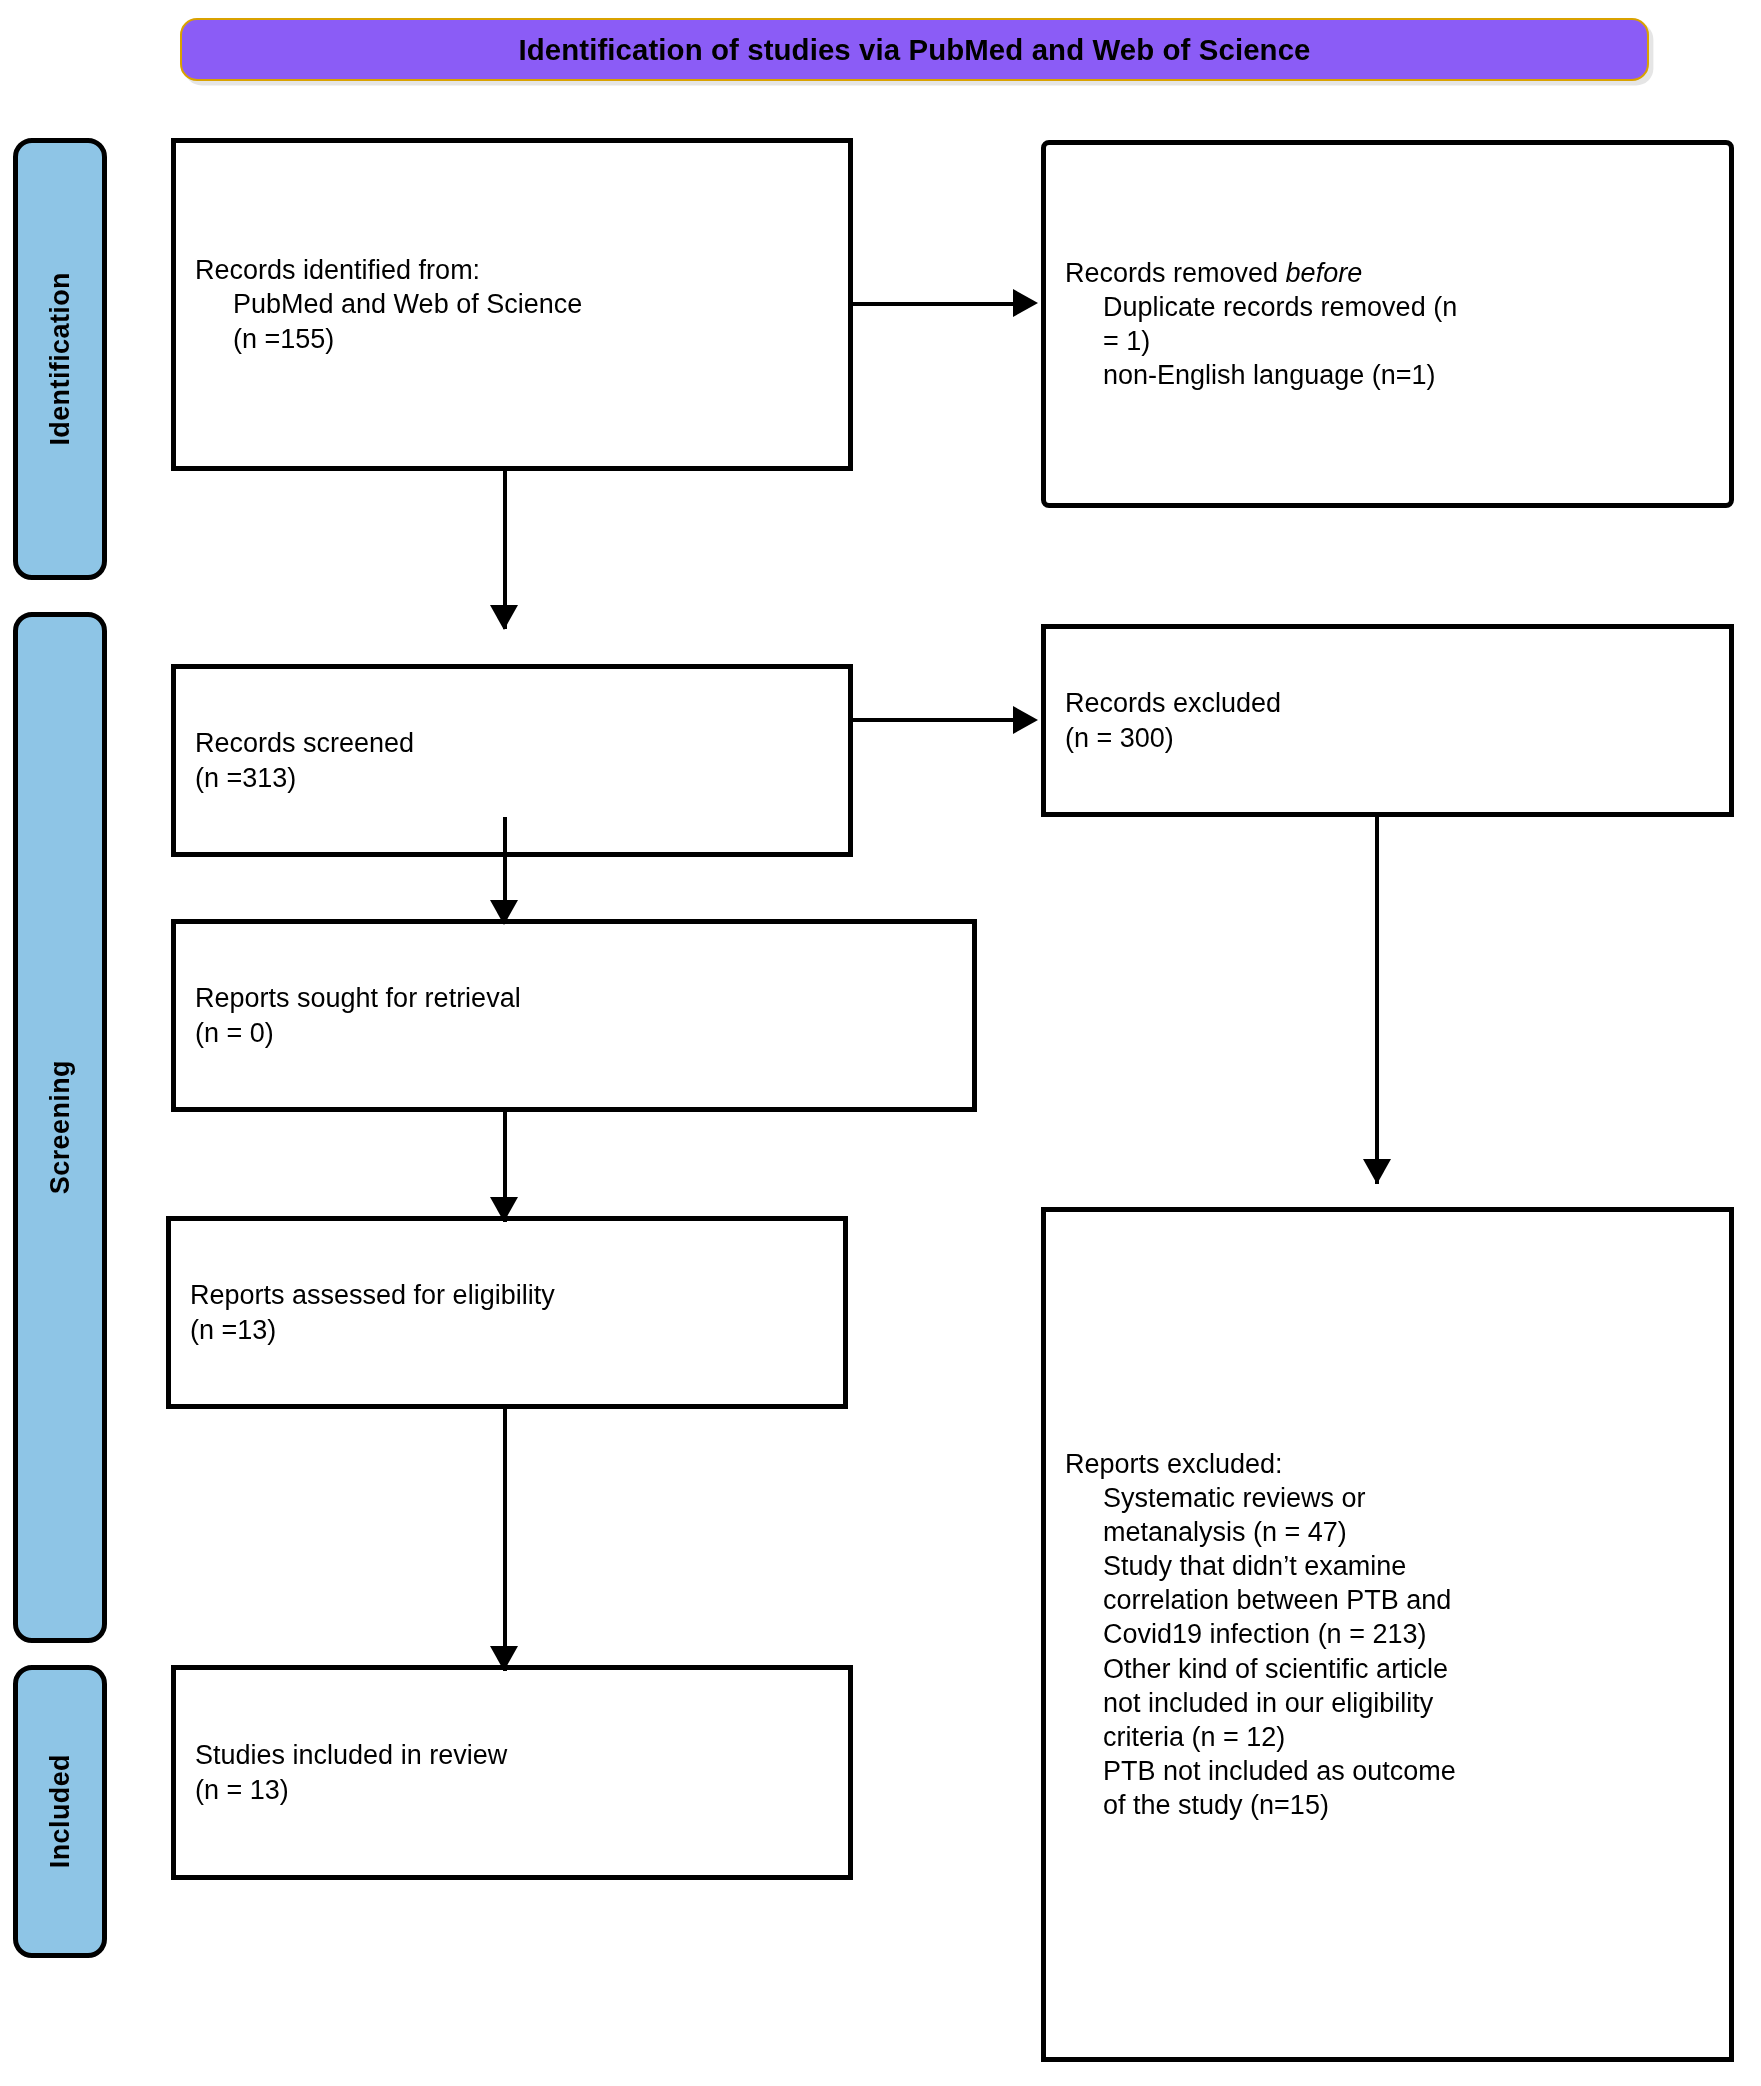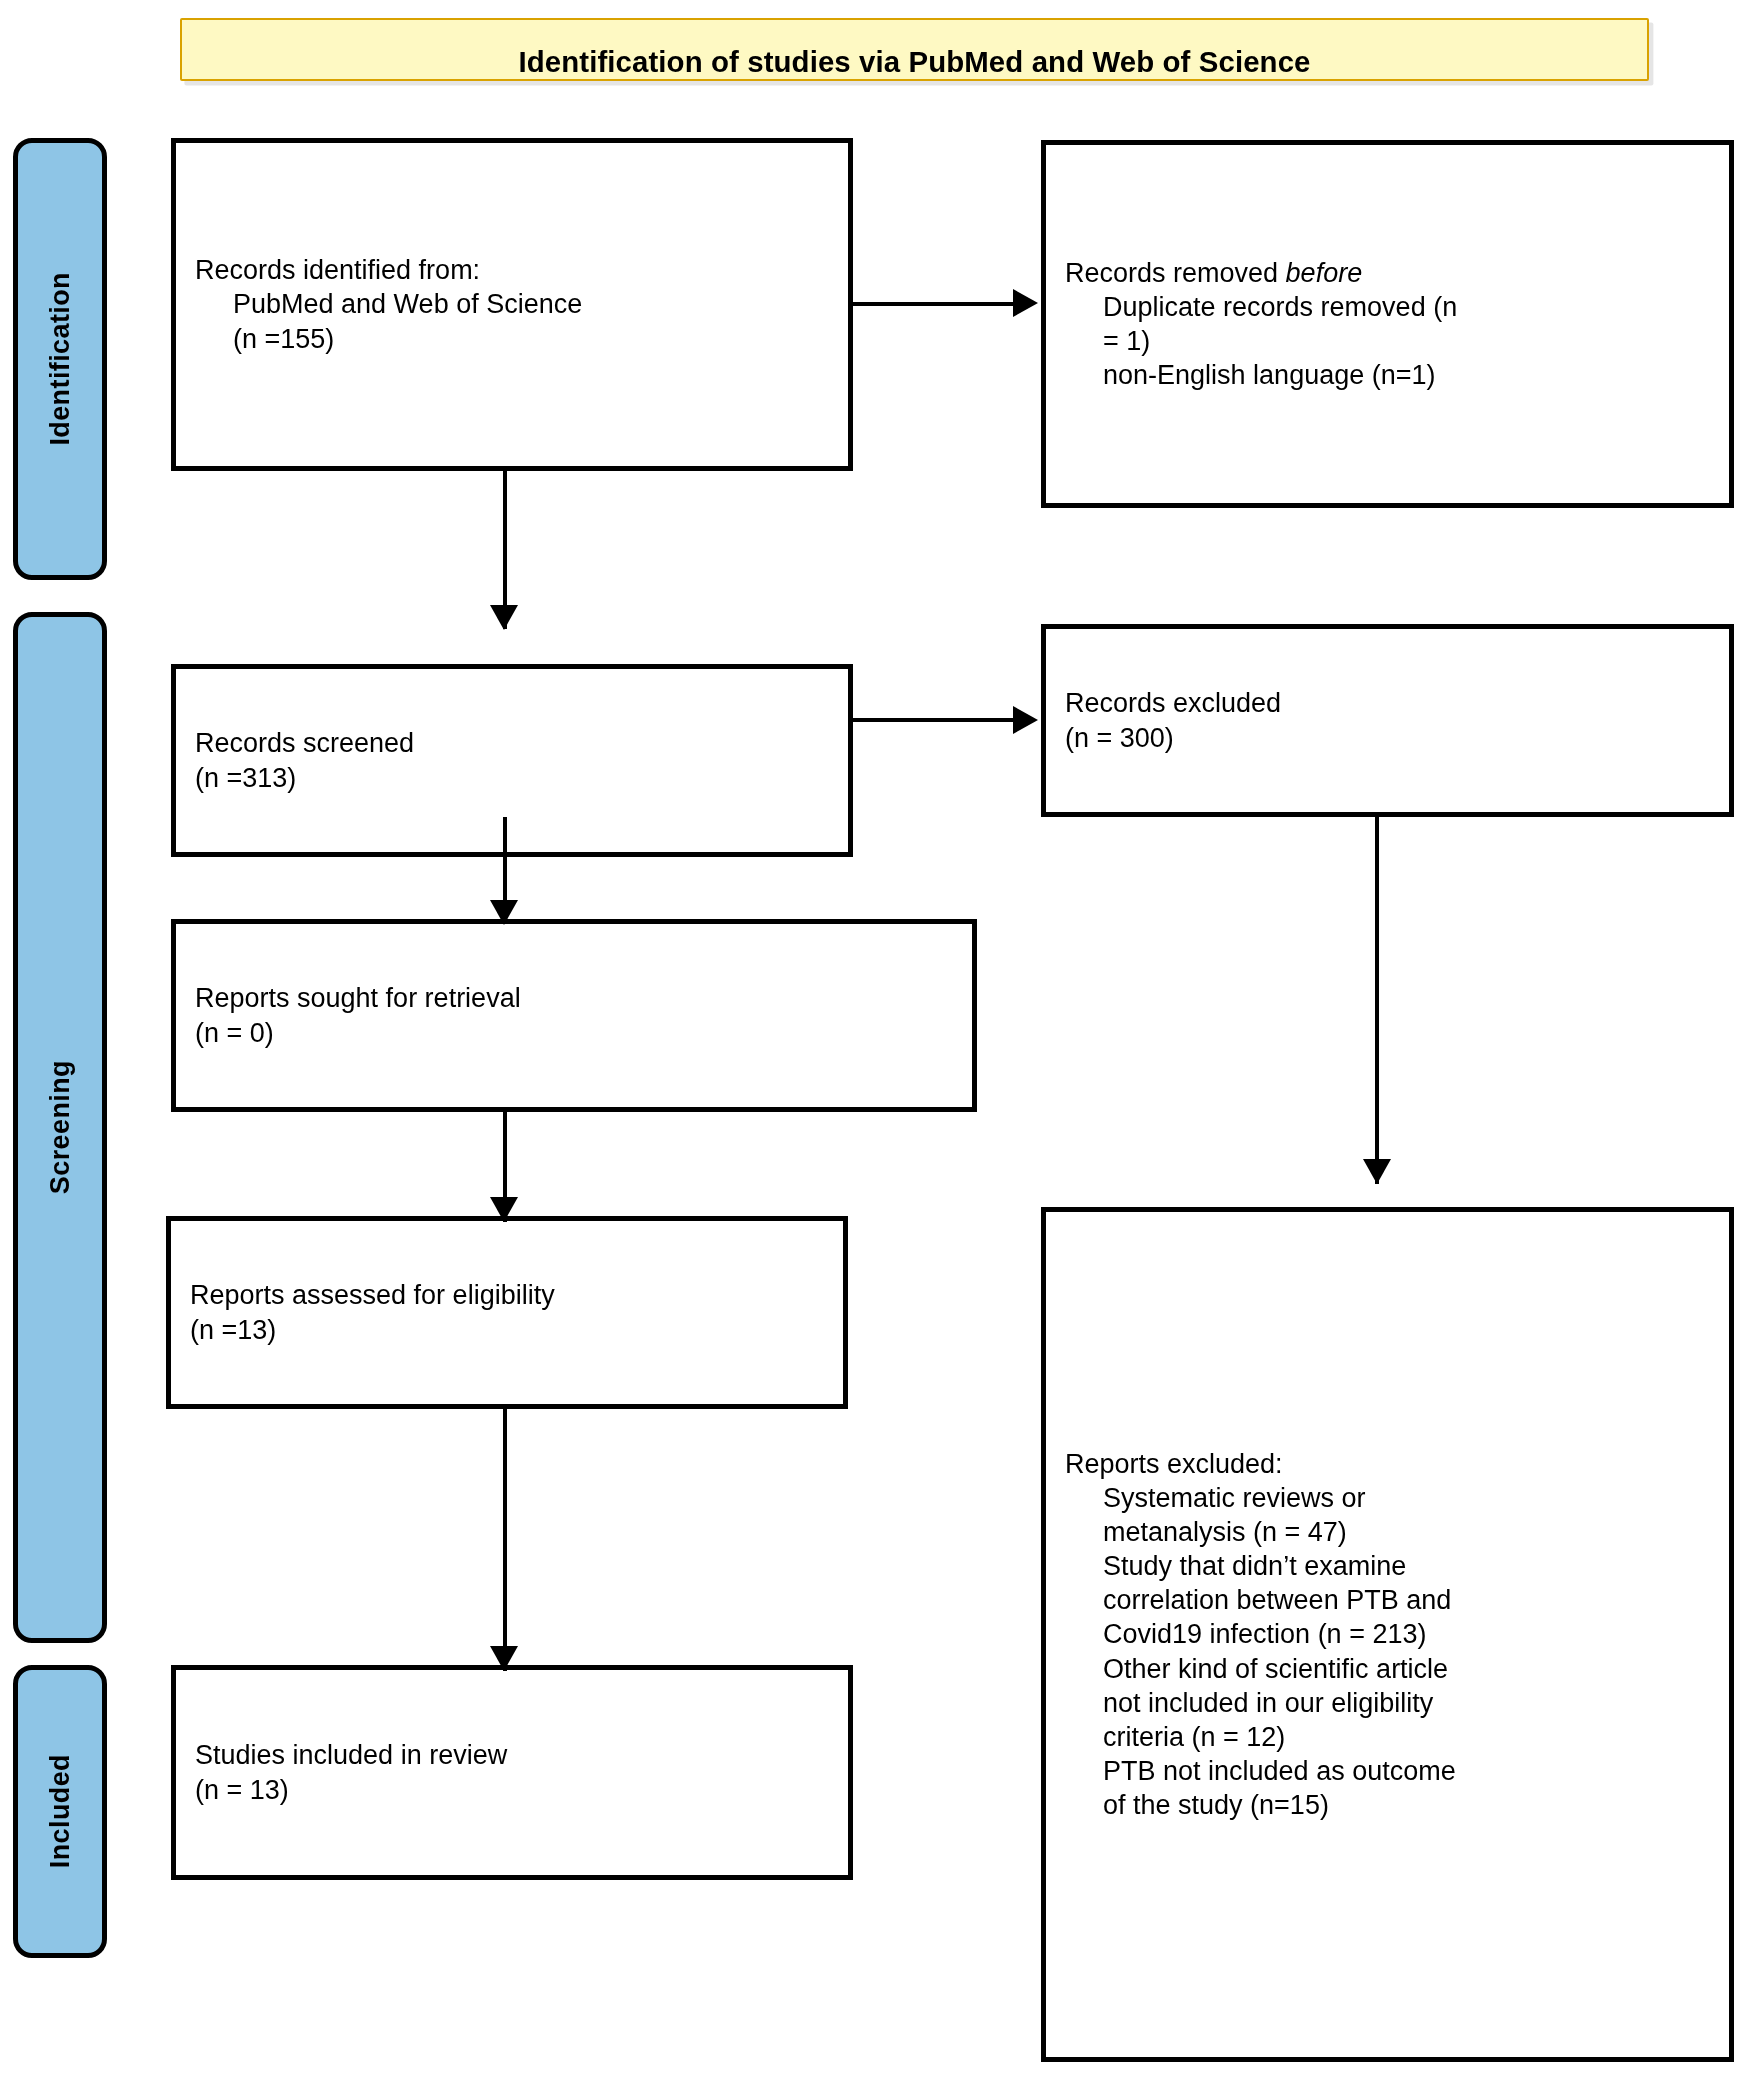"Identification of studies via PubMed" .header-banner { align-items: flex-end -> center; background: #fef9c3 -> #8b5cf6; border-radius: 2px -> 17px }
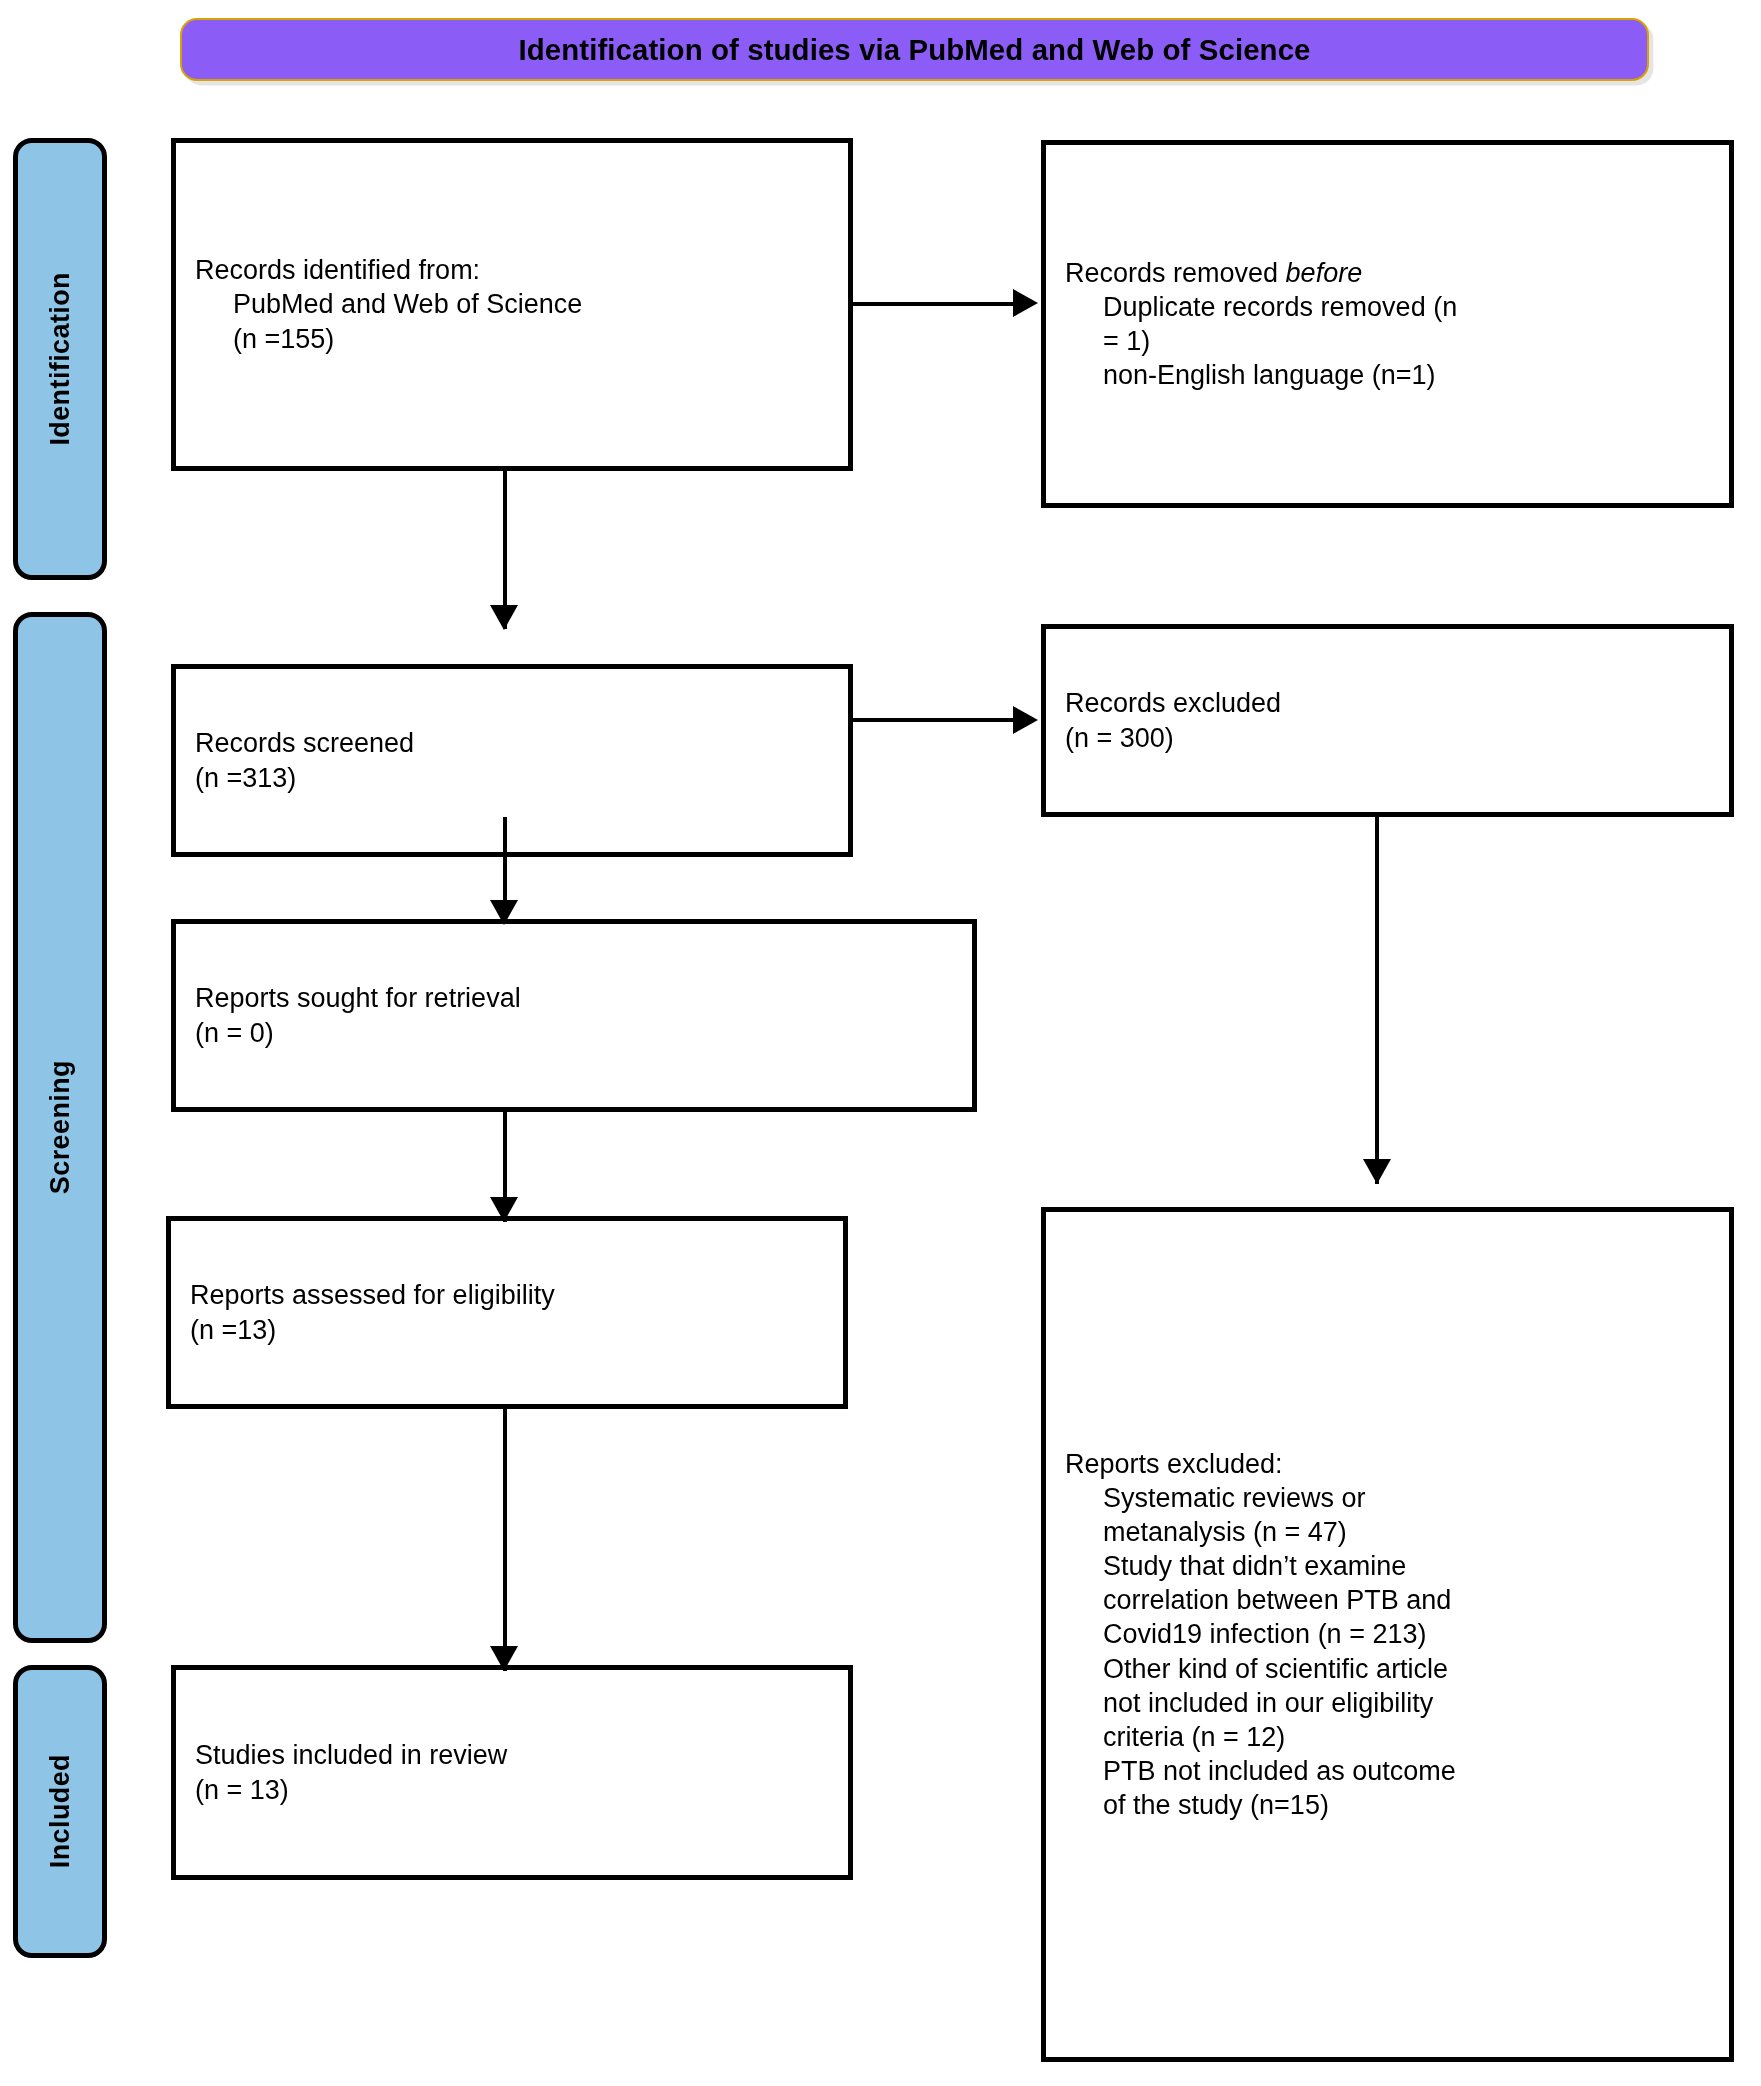"Records removed before" #box-removed { border-radius: none -> 8px }
